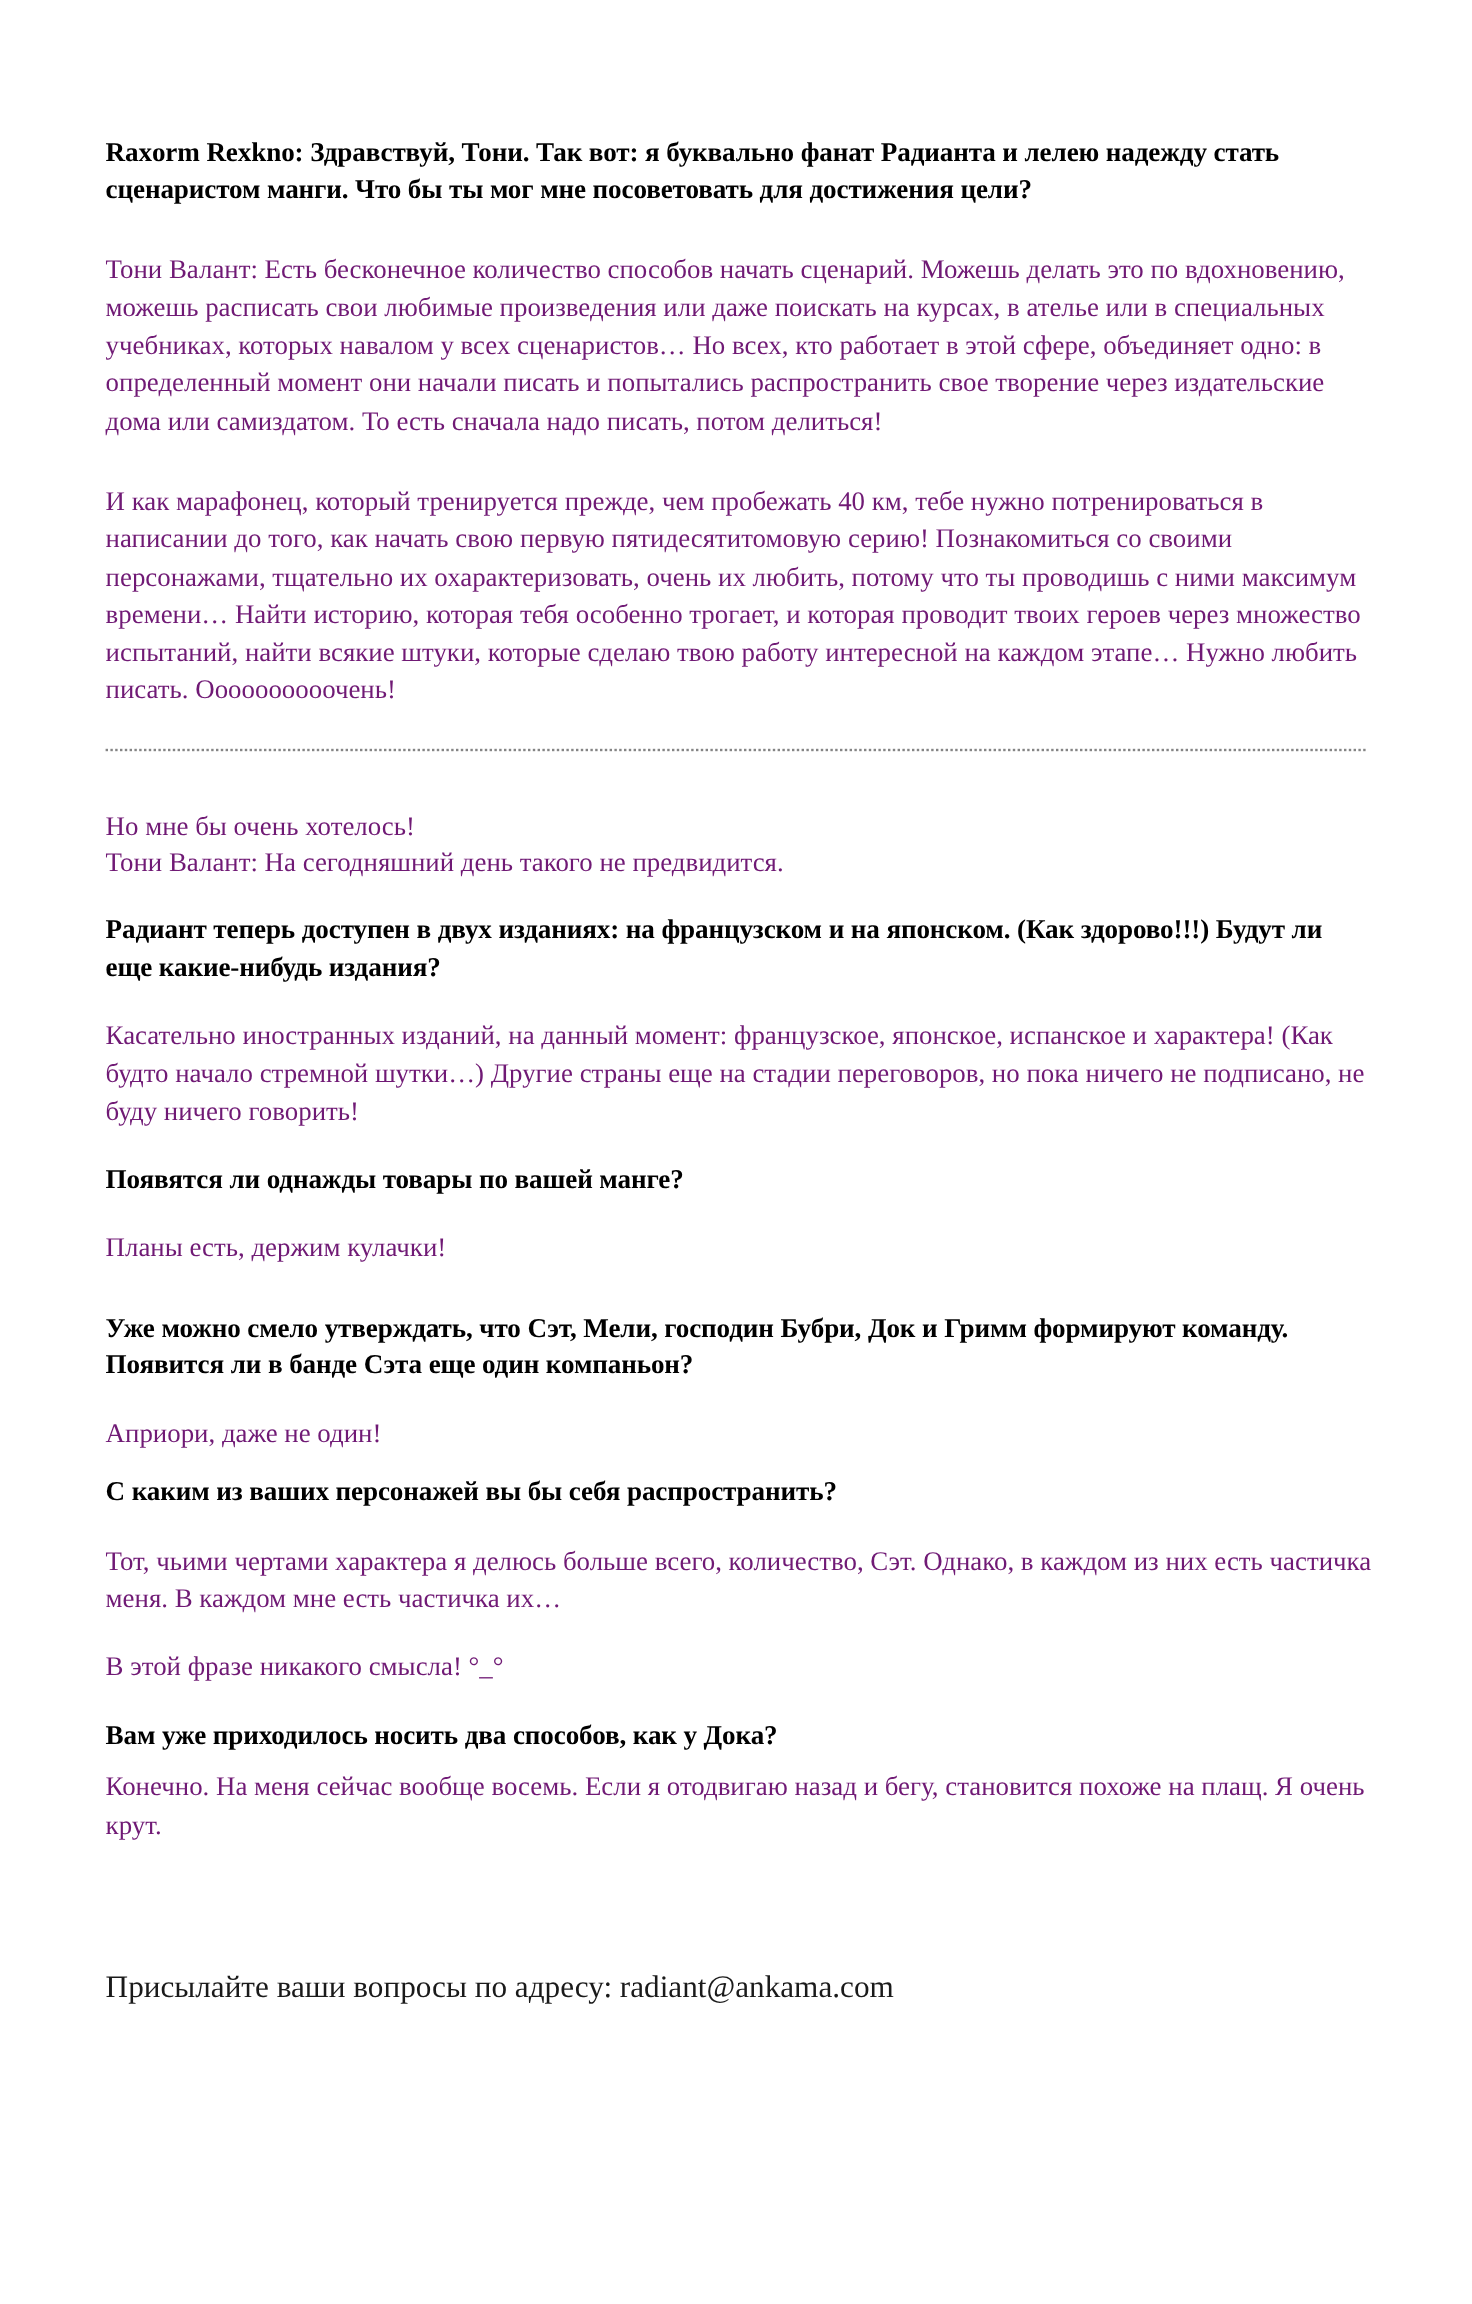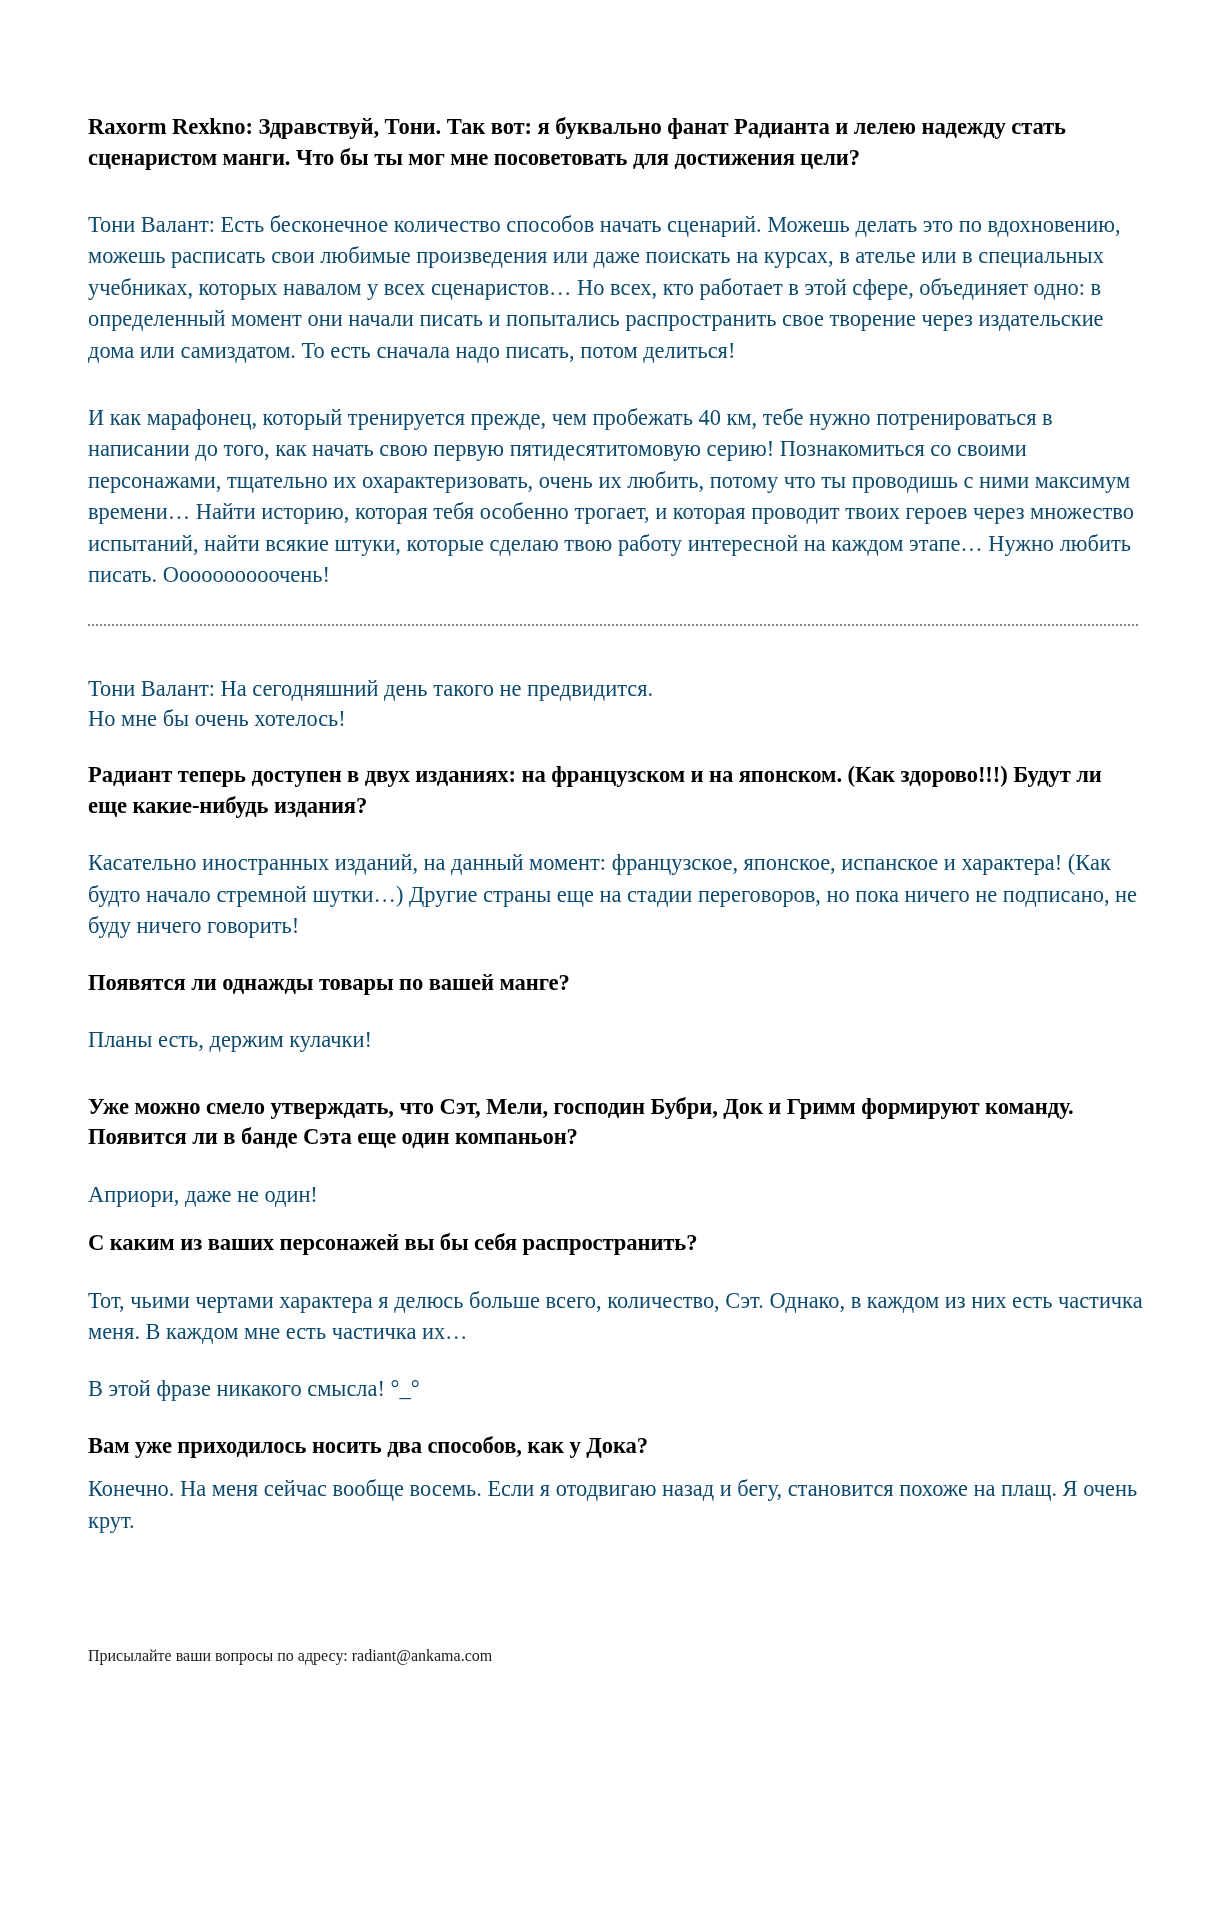"Тони Валант: Есть бесконечное количество" .a { color: #0c4a6e -> #701a75 }
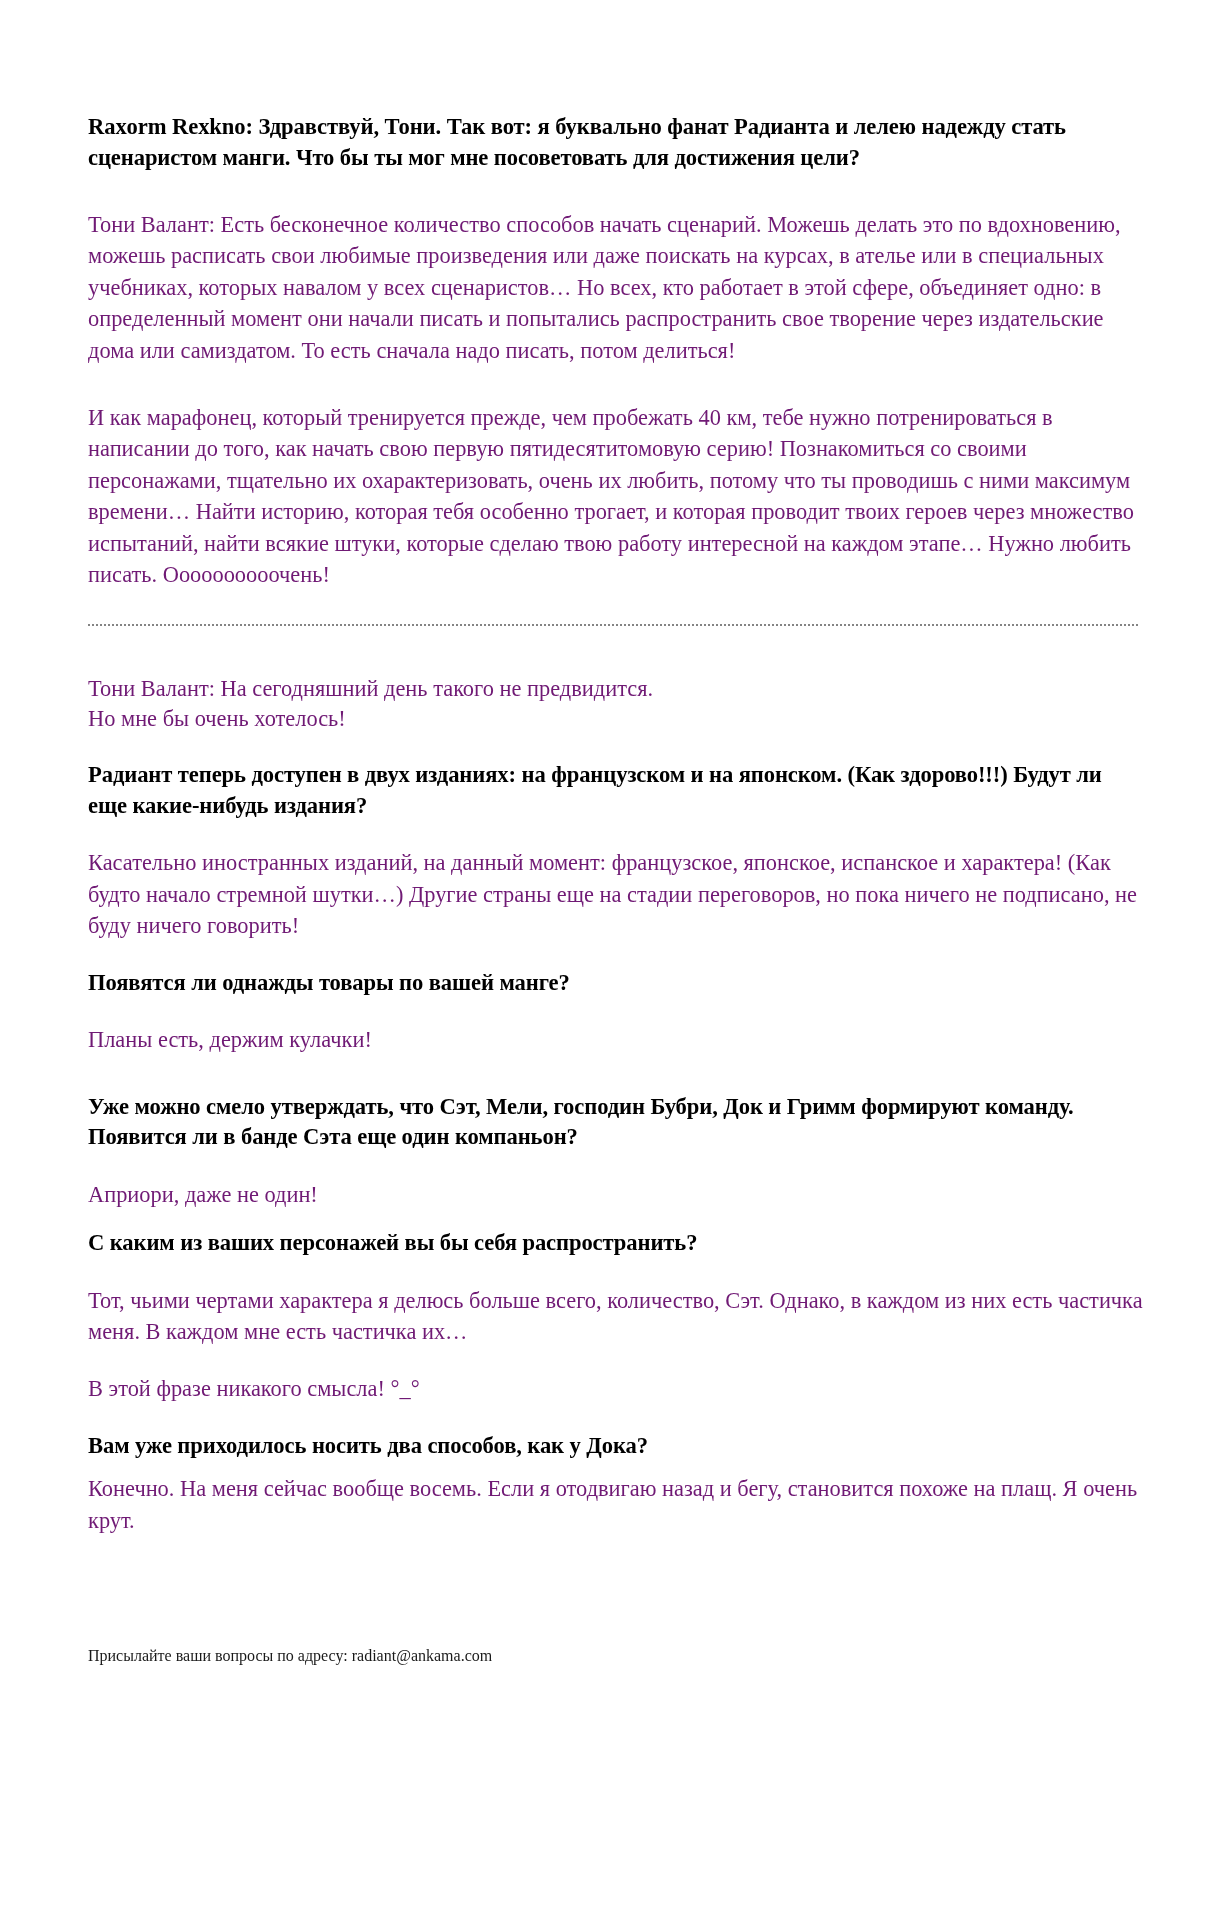"Тони Валант: На сегодняшний день" p.a { order: before "Но мне бы очень хотелось!" -> after "Но мне бы очень хотелось!" }
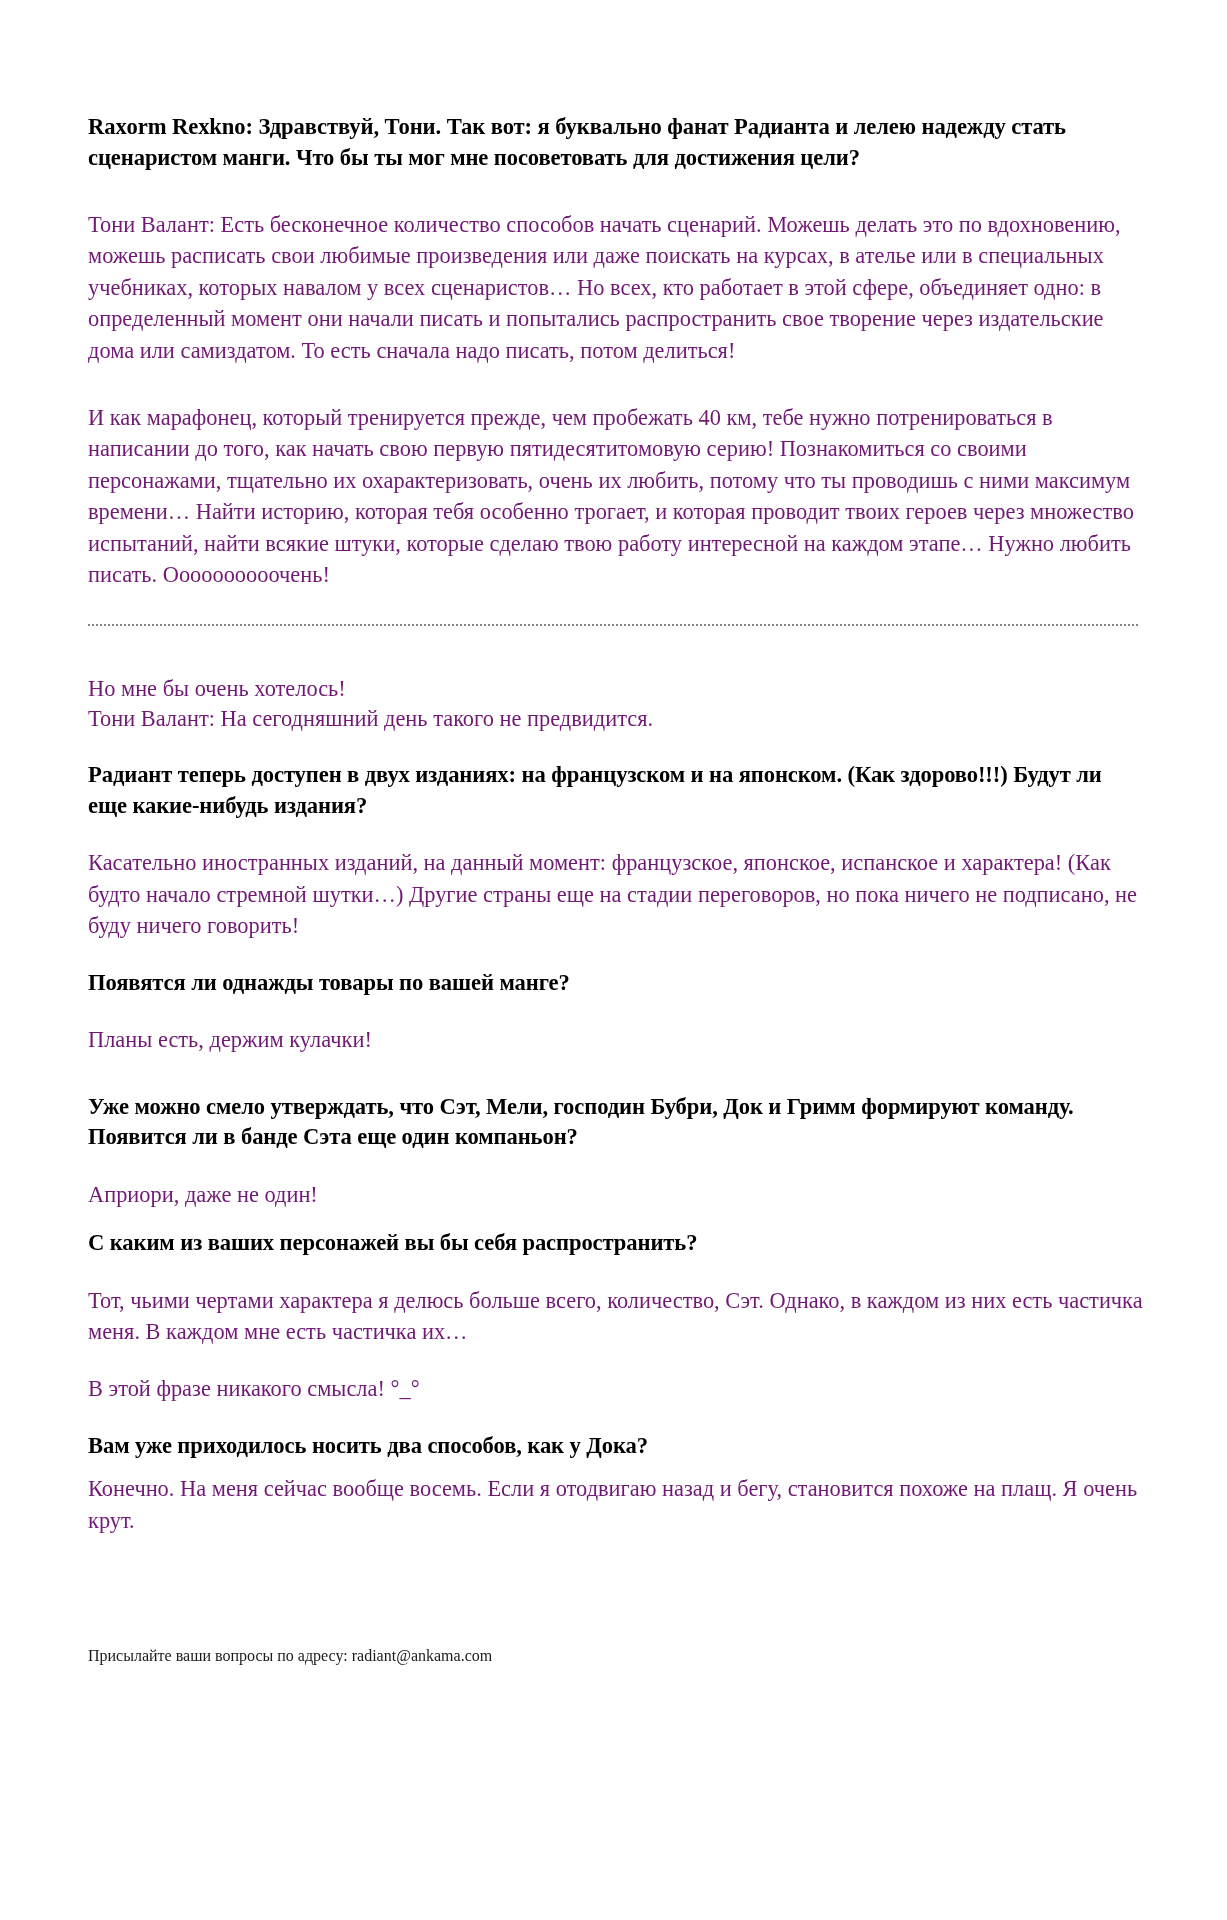"Присылайте ваши вопросы по адресу:" .footer-line { font-size: 16px -> 26px }
